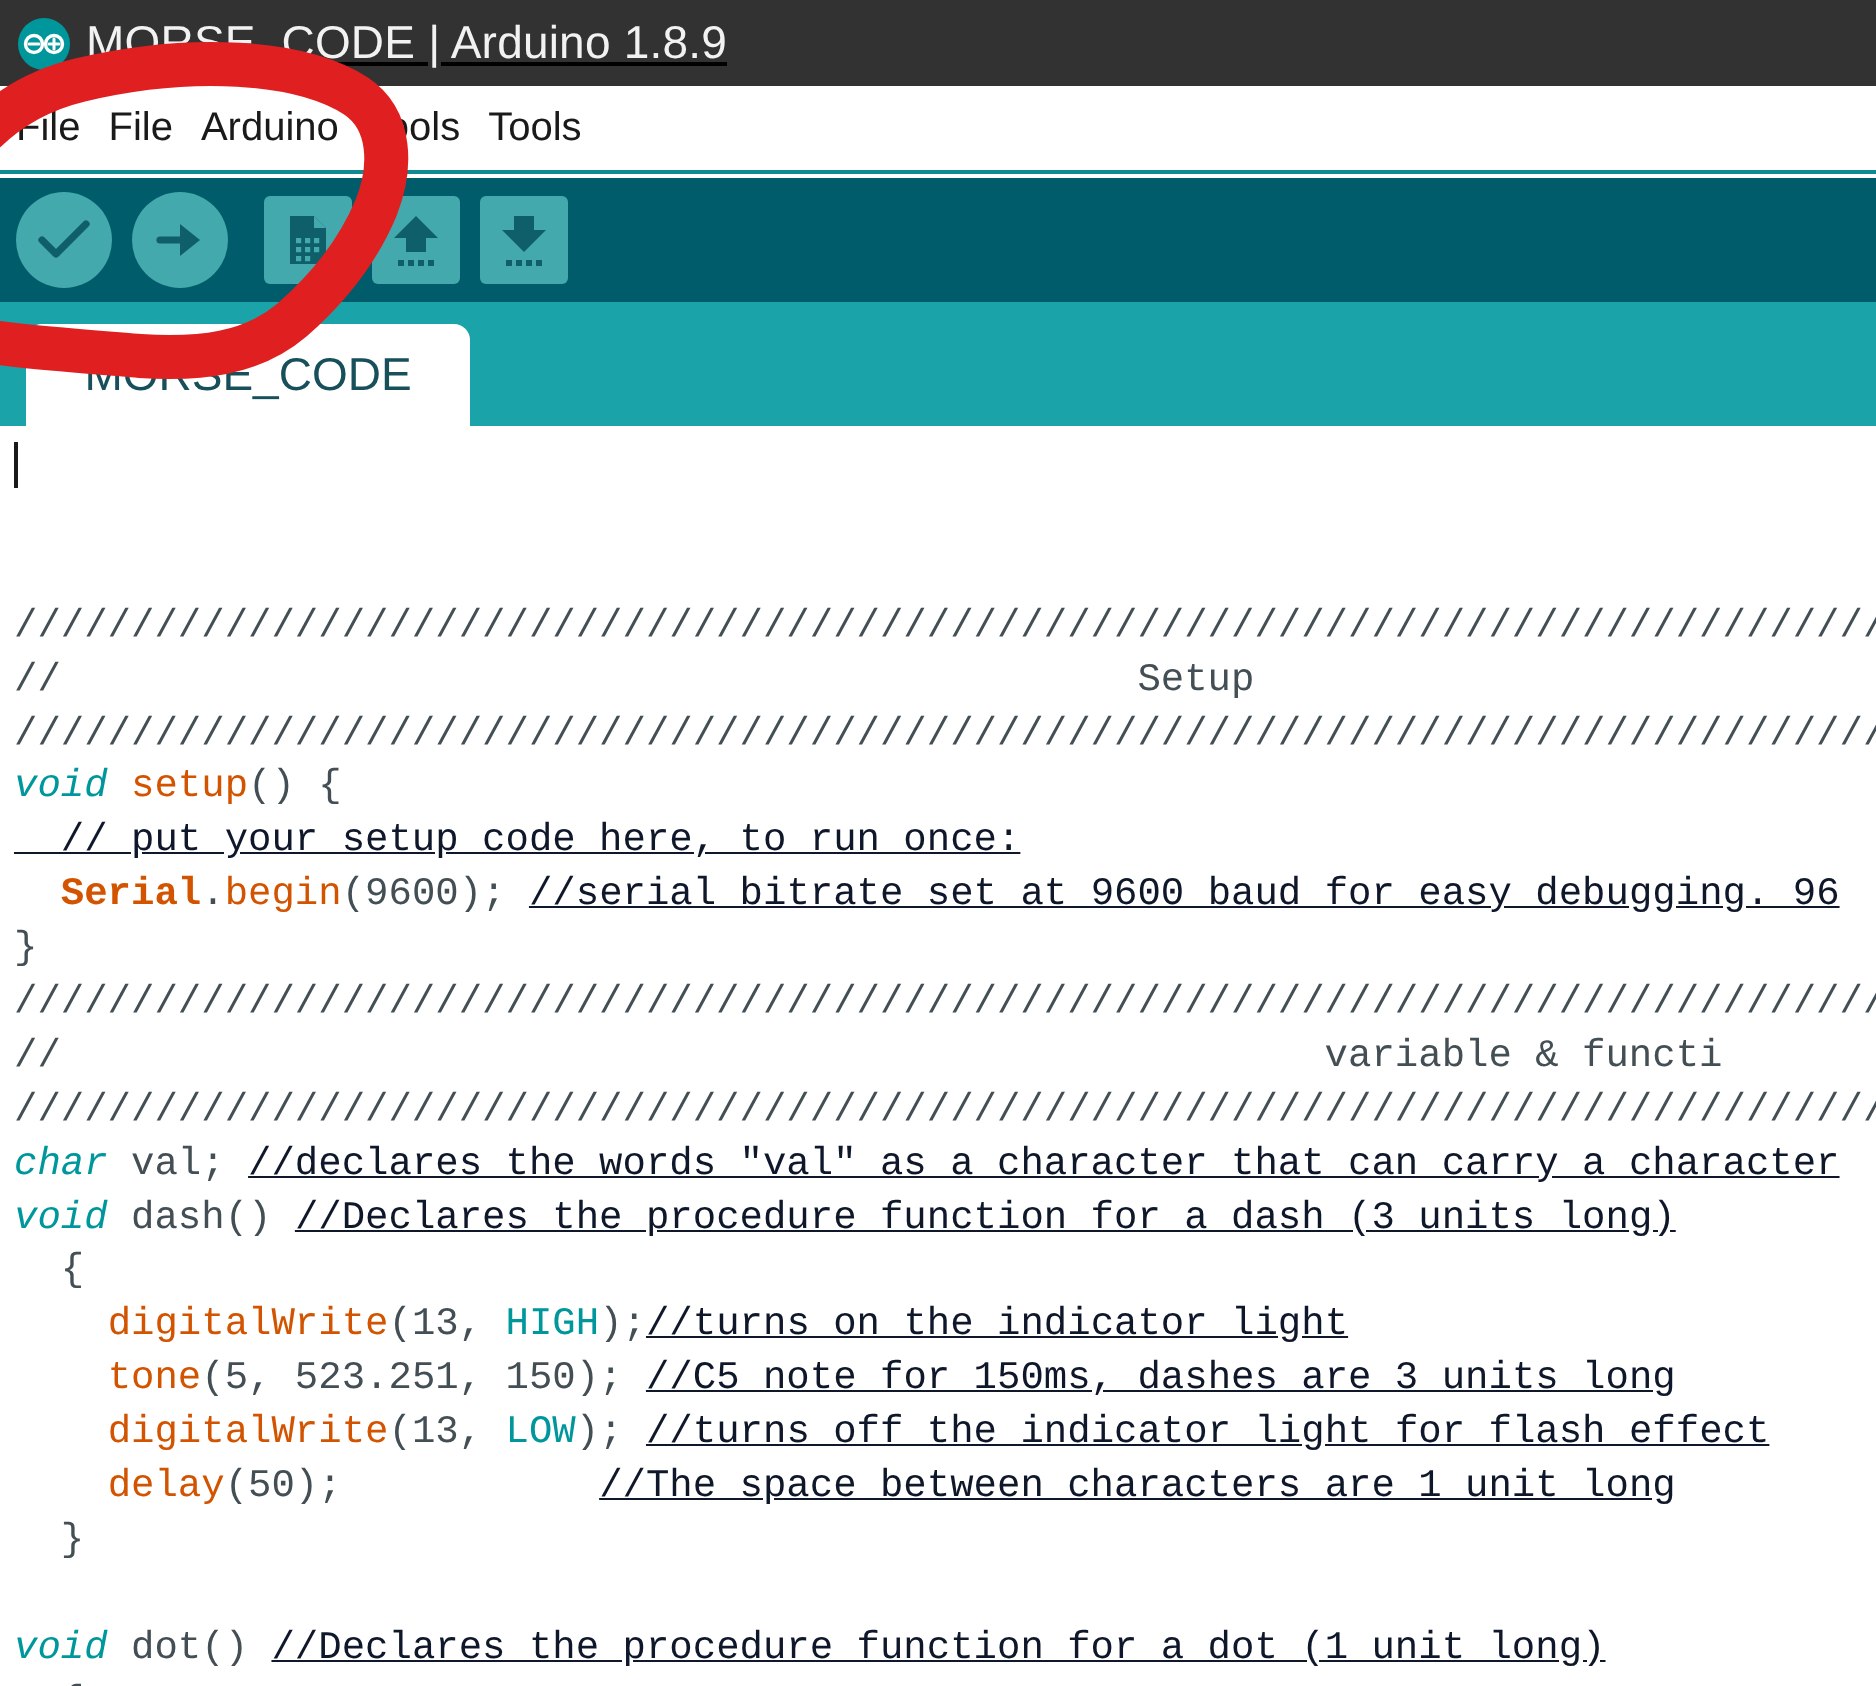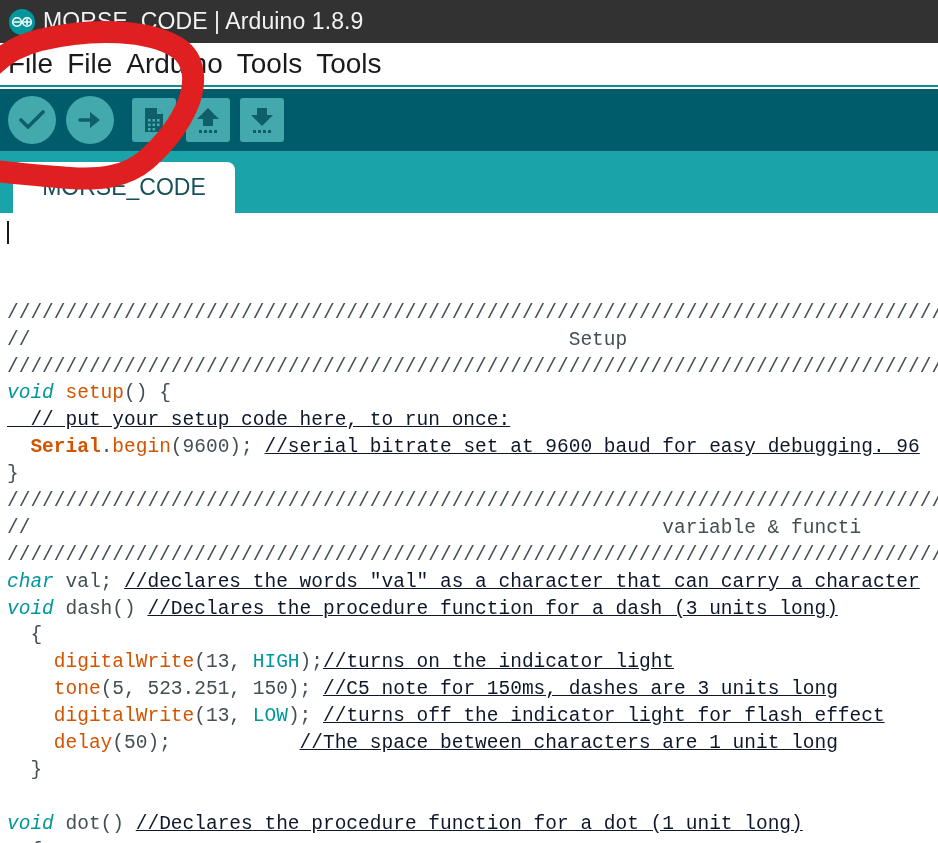"MORSE_CODE | Arduino 1.8.9" .titlebar { text-decoration: none -> underline }
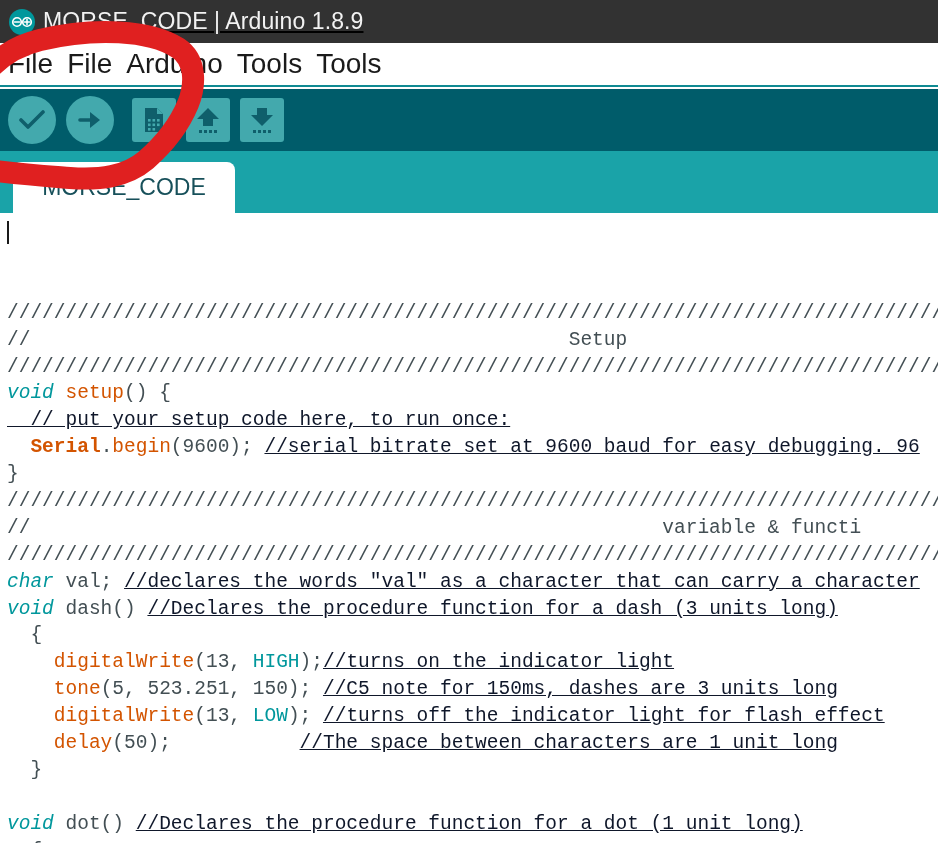"File" .menu-item { font-size: 28px -> 20px }
